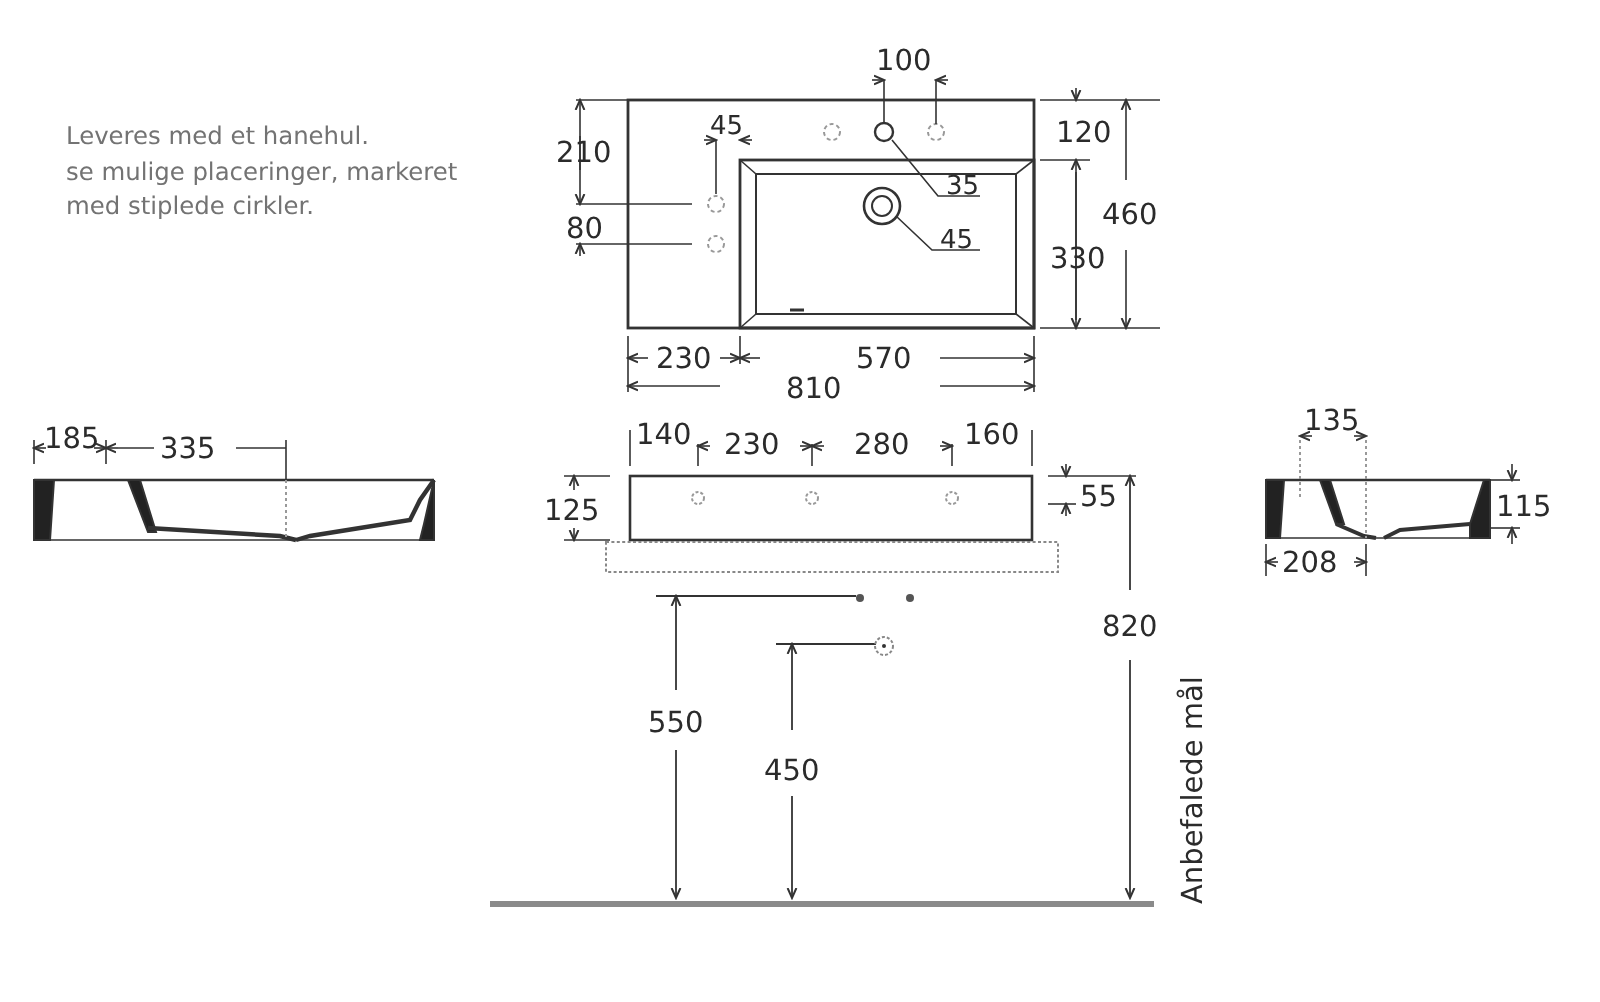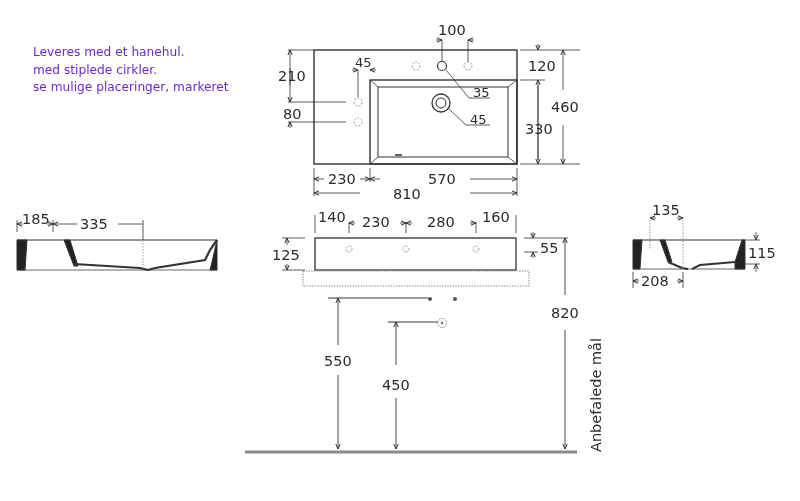"Leveres med et hanehul." .note { color: #6d28d9 -> #737373; top: 44px -> 60px }
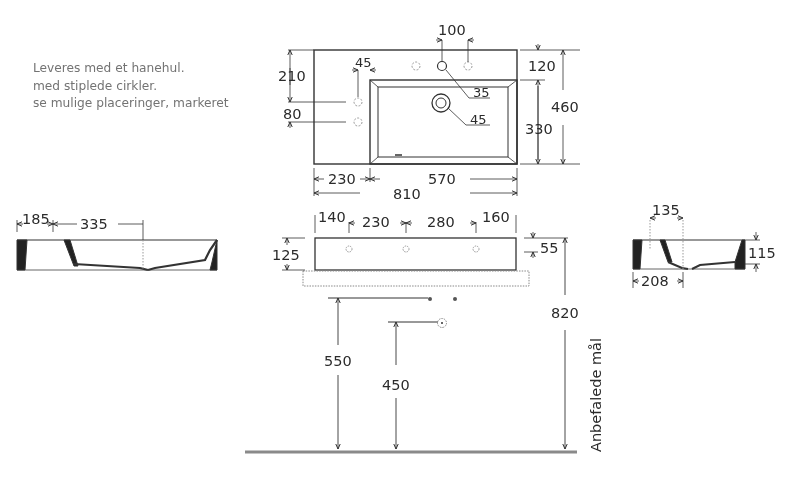"med stiplede cirkler." div { order: before "se mulige placeringer, markeret" -> after "se mulige placeringer, markeret" }
